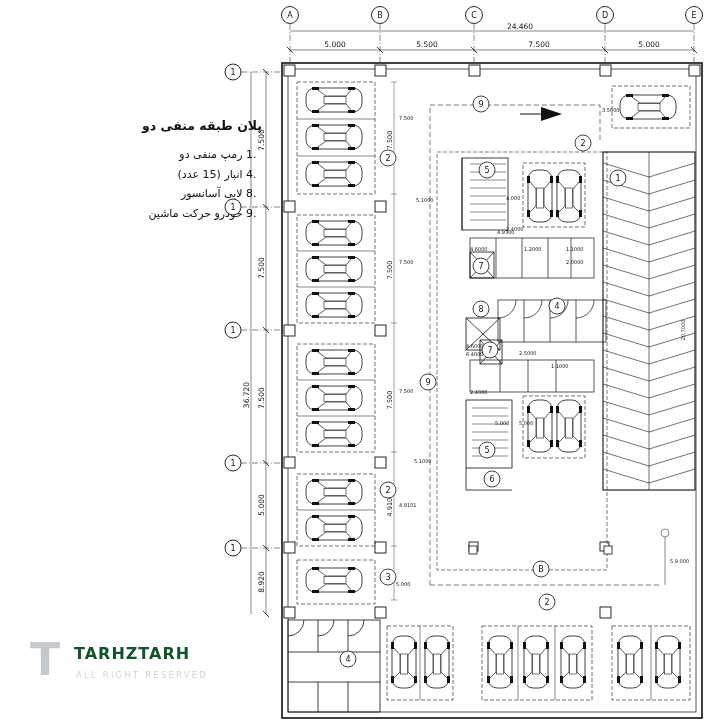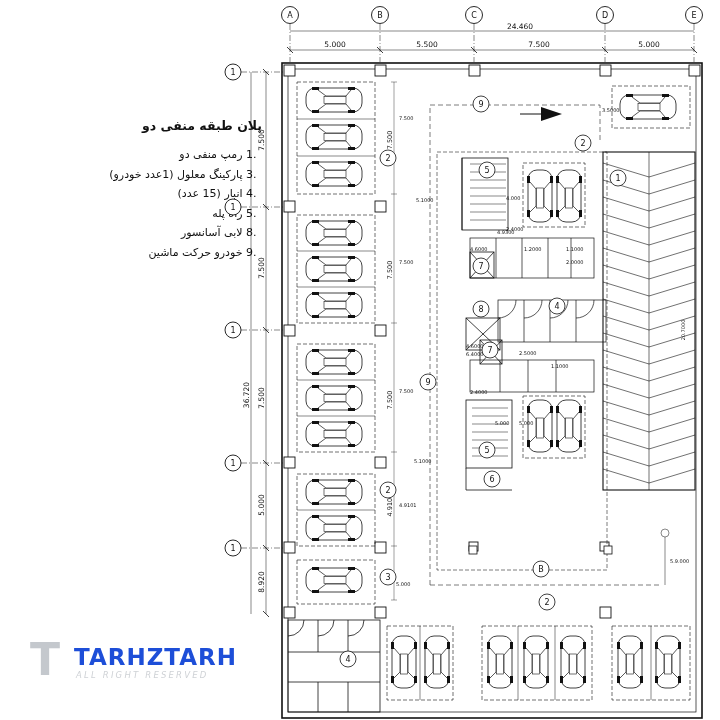"3. پارکینگ معلول (1عدد خودرو)" li { html: <li><span>3.</span> <span>پارکینگ معلول (1عدد خودرو)</span></li> -> none }
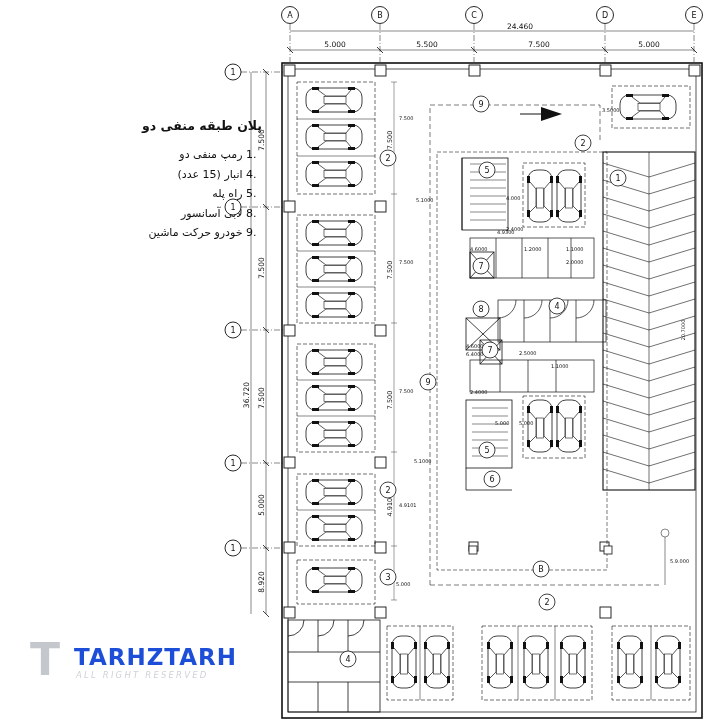"5. راه پله" li { html: <li><span>5.</span> <span>راه پله</span></li> -> none }
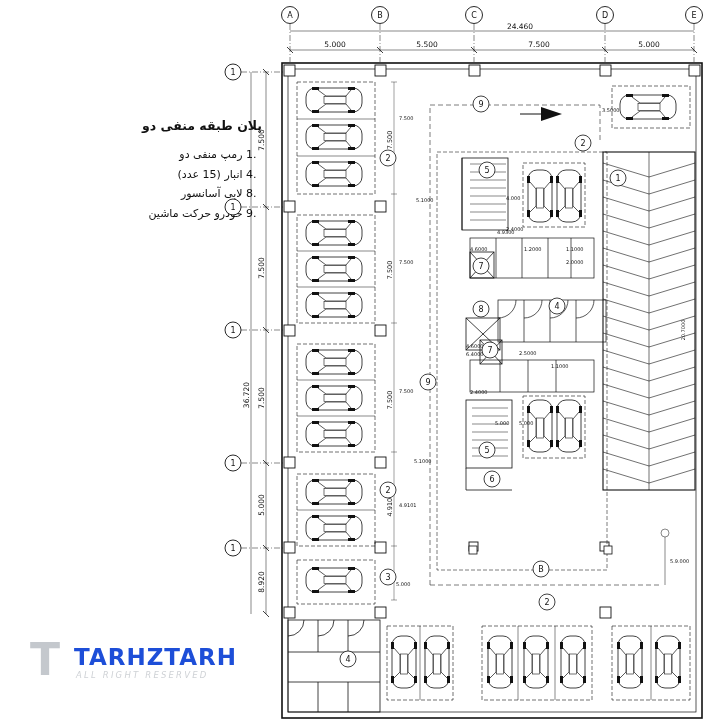"TARHZTARH" .wm .wmname { color: #1d4ed8 -> #14532d; font-size: 23px -> 16px }
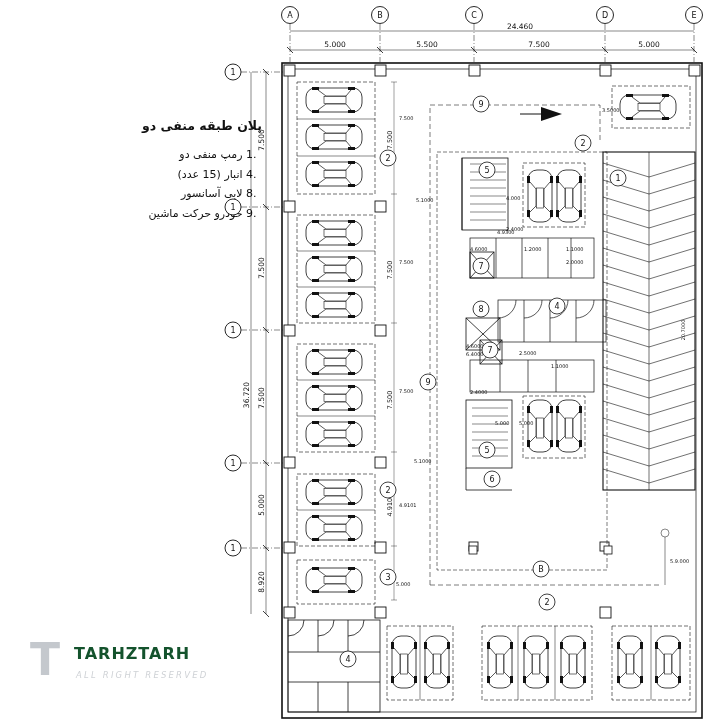"ALL RIGHT RESERVED" .wm .wmsub { font-style: italic -> none }
